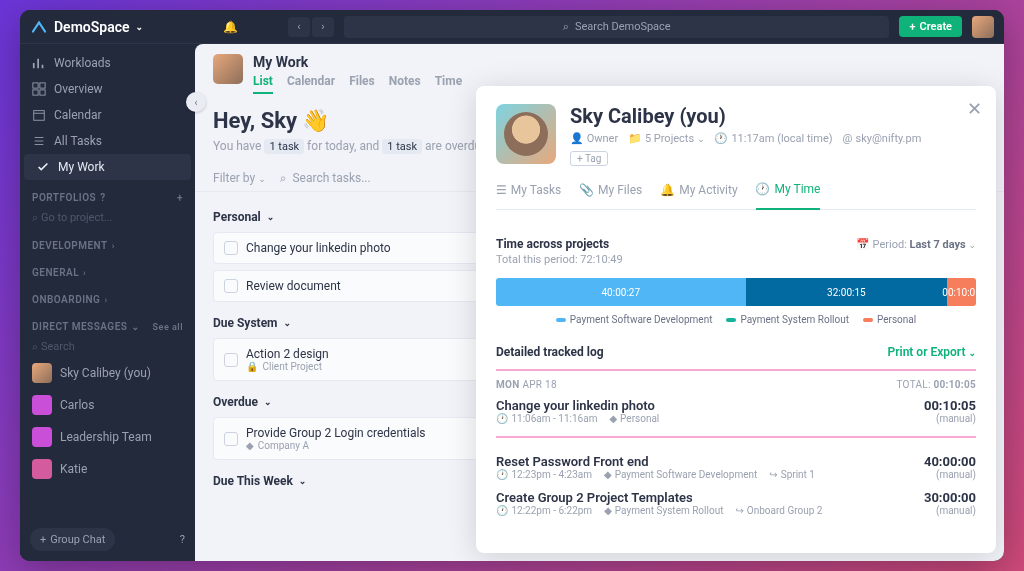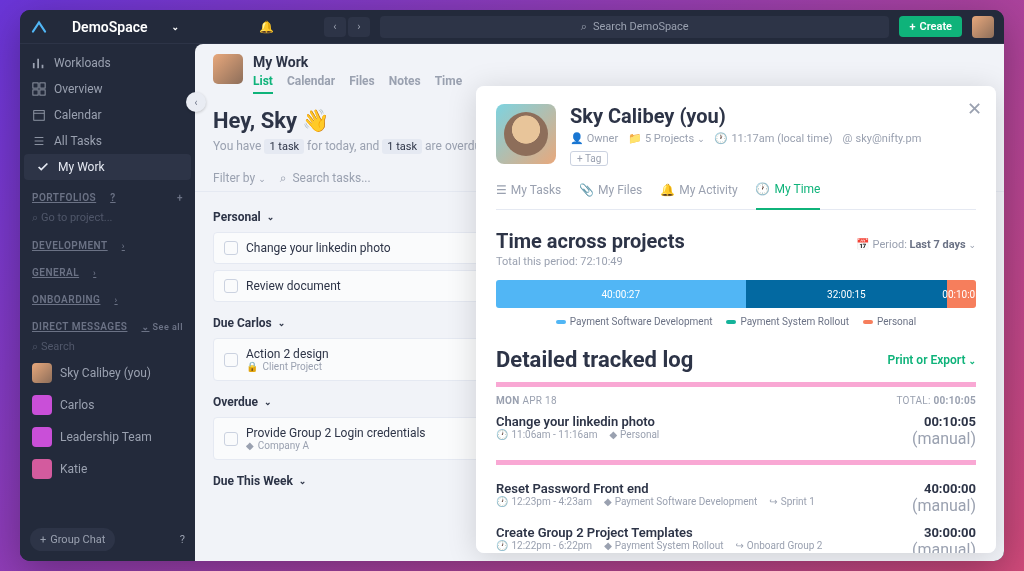"DemoSpace" .brand { gap: 24px -> 6px }
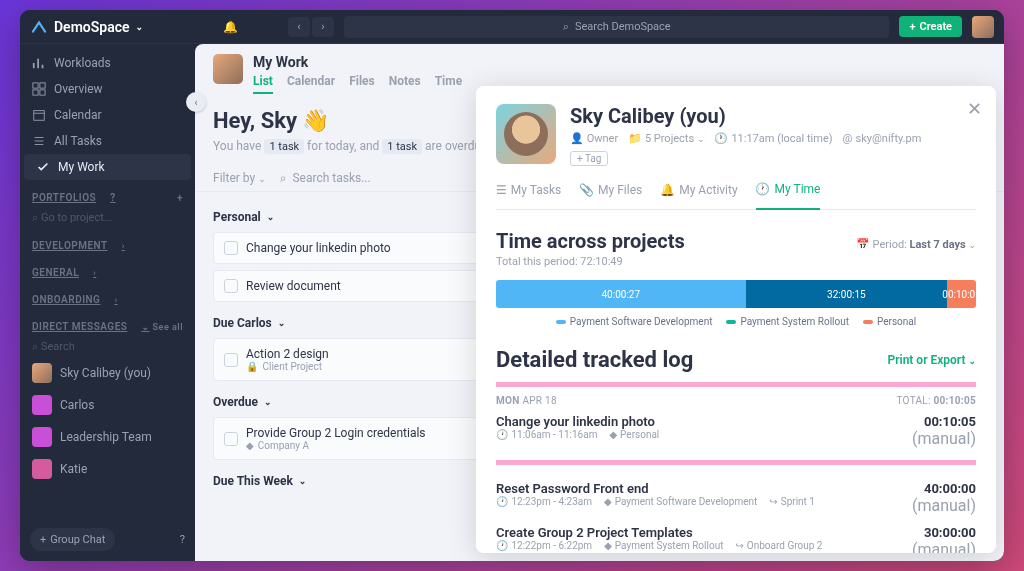"PORTFOLIOS" .side-header-txt { gap: 14px -> 4px; text-decoration: underline -> none }
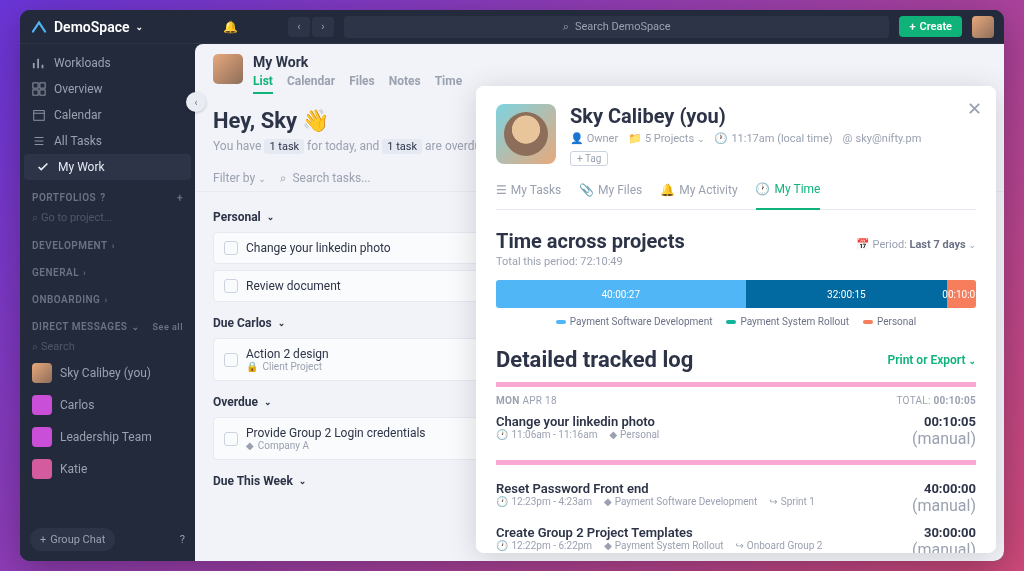"Time across projects" .time-title { font-size: 20px -> 12px }
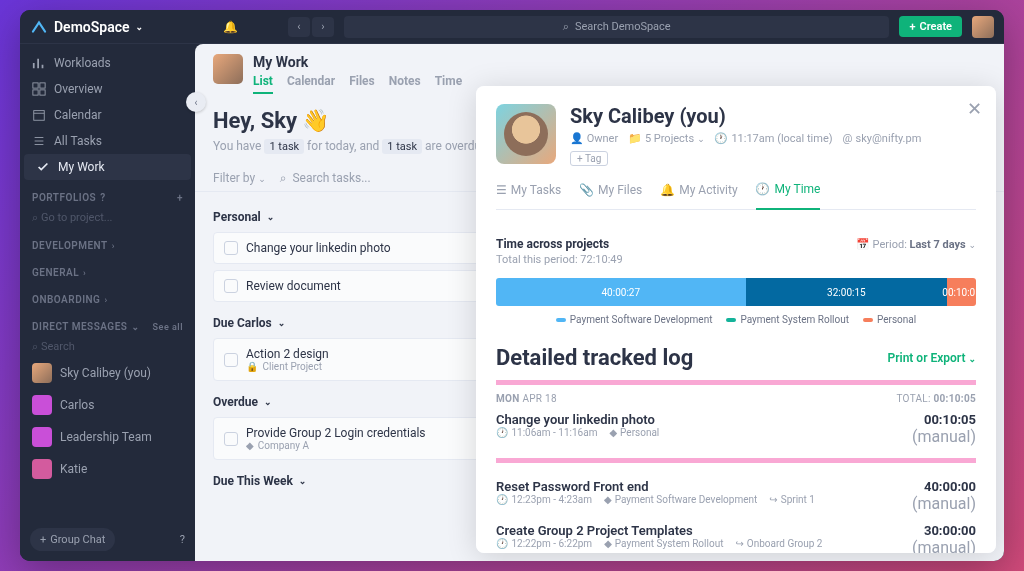"Due Carlos" span { text: Carlos -> System }
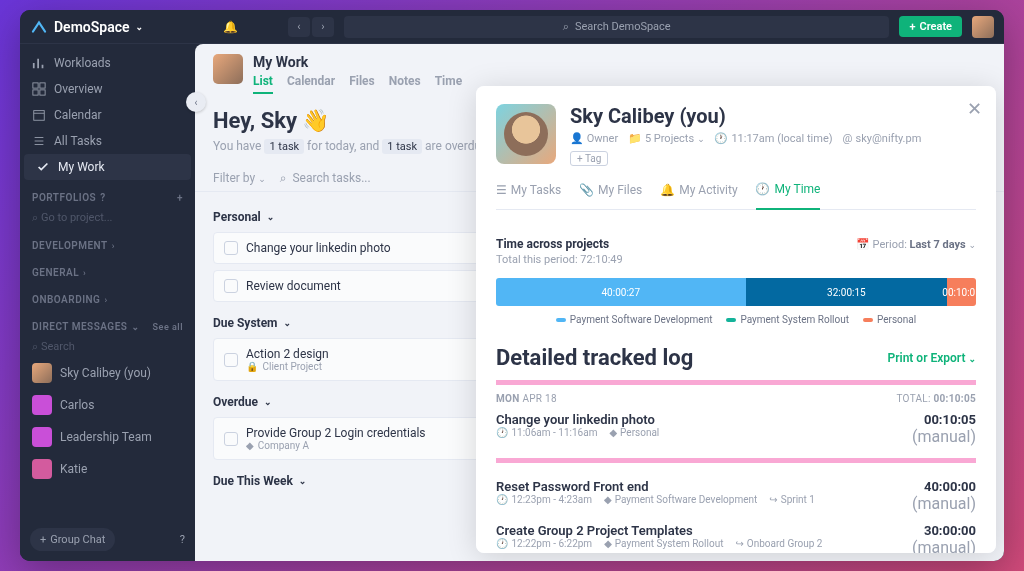"Detailed tracked log" .detail-title { font-size: 22px -> 12px }
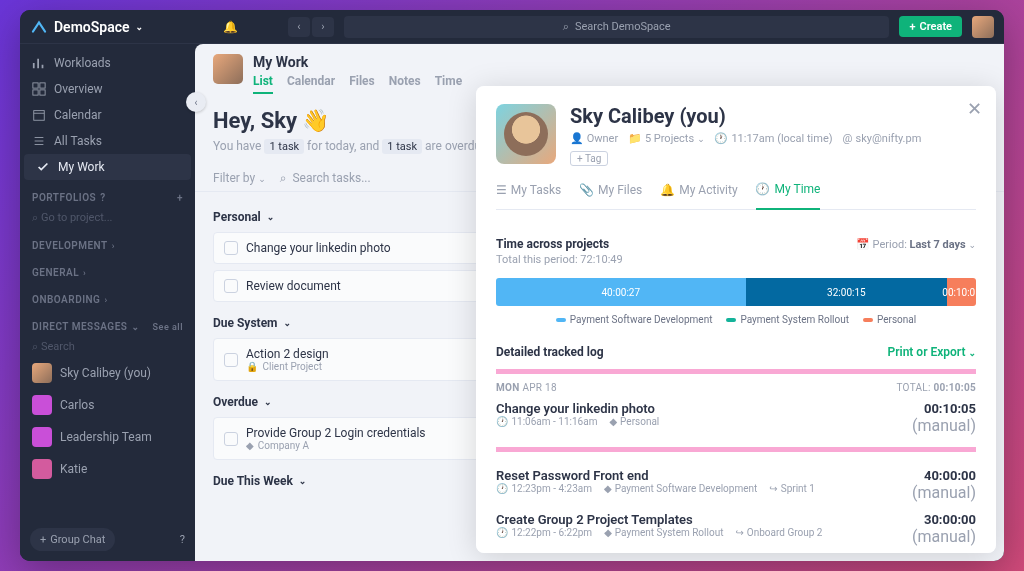"MON APR 18" .log-day { border-top: 5px solid #f9a8d4 -> 2px solid #f9a8d4 }
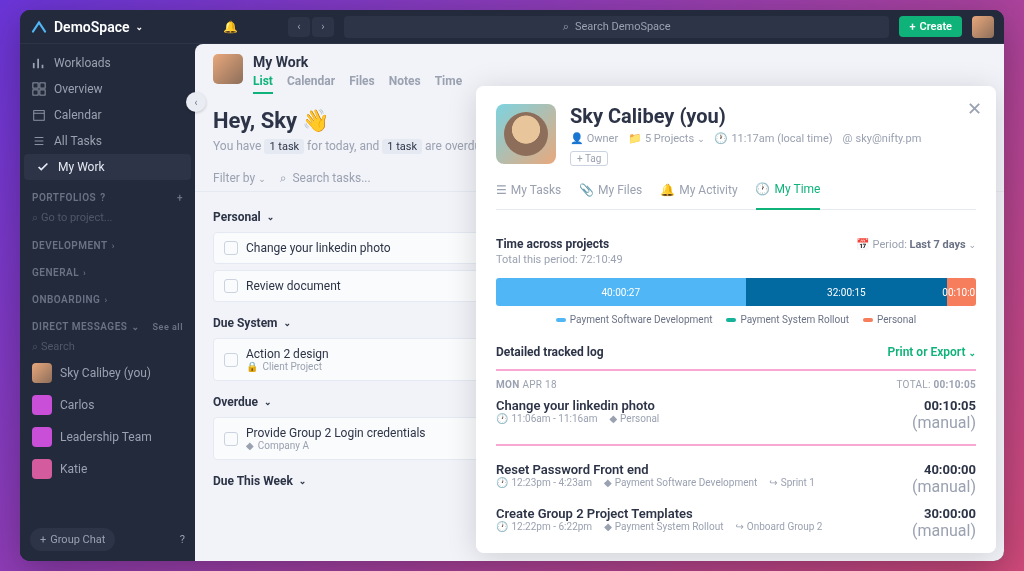"(manual)" .log-entry .em { font-size: 16px -> 10px }
